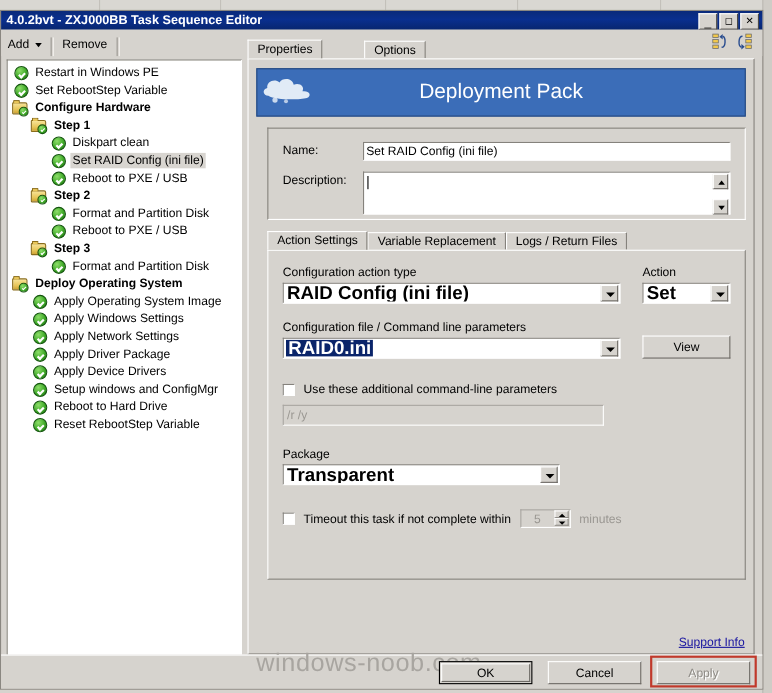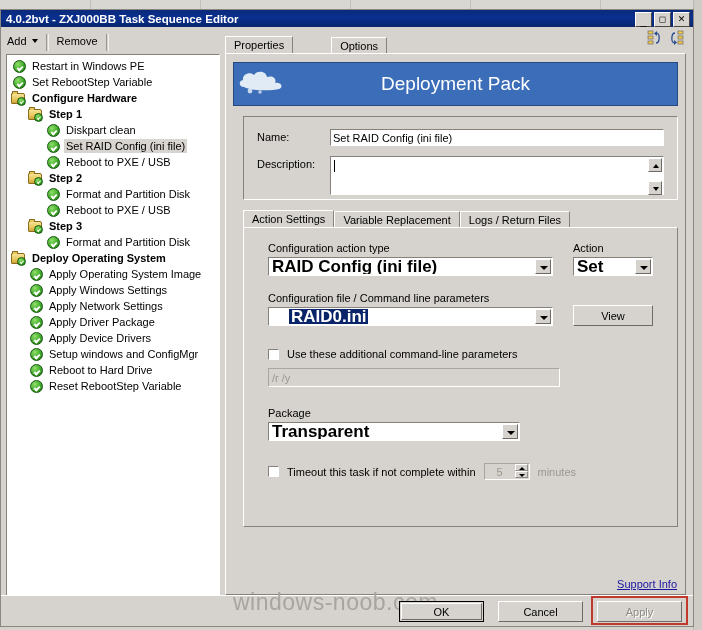"Configuration action type" #inner-body { padding: 14px 24px -> 14px 13px }
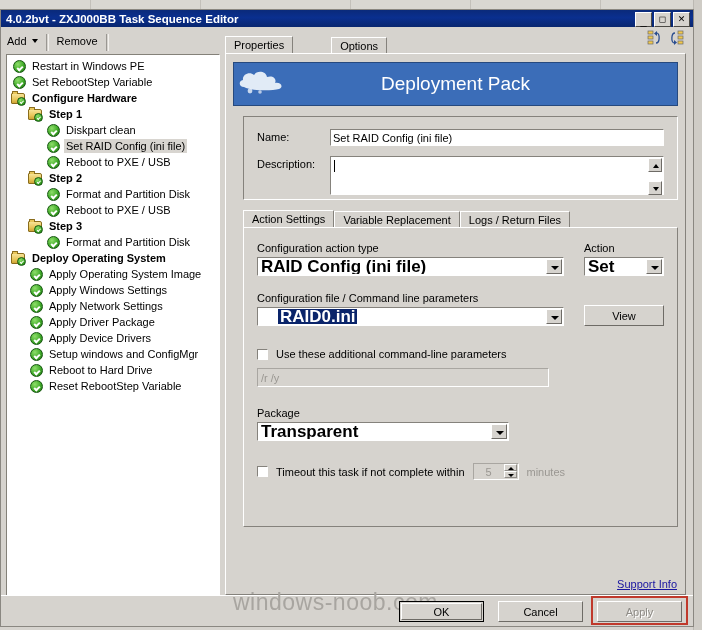"RAID0.ini" .combo .ctext.hl { margin: 1px 0 0 20px -> 1px 0 0 2px }
